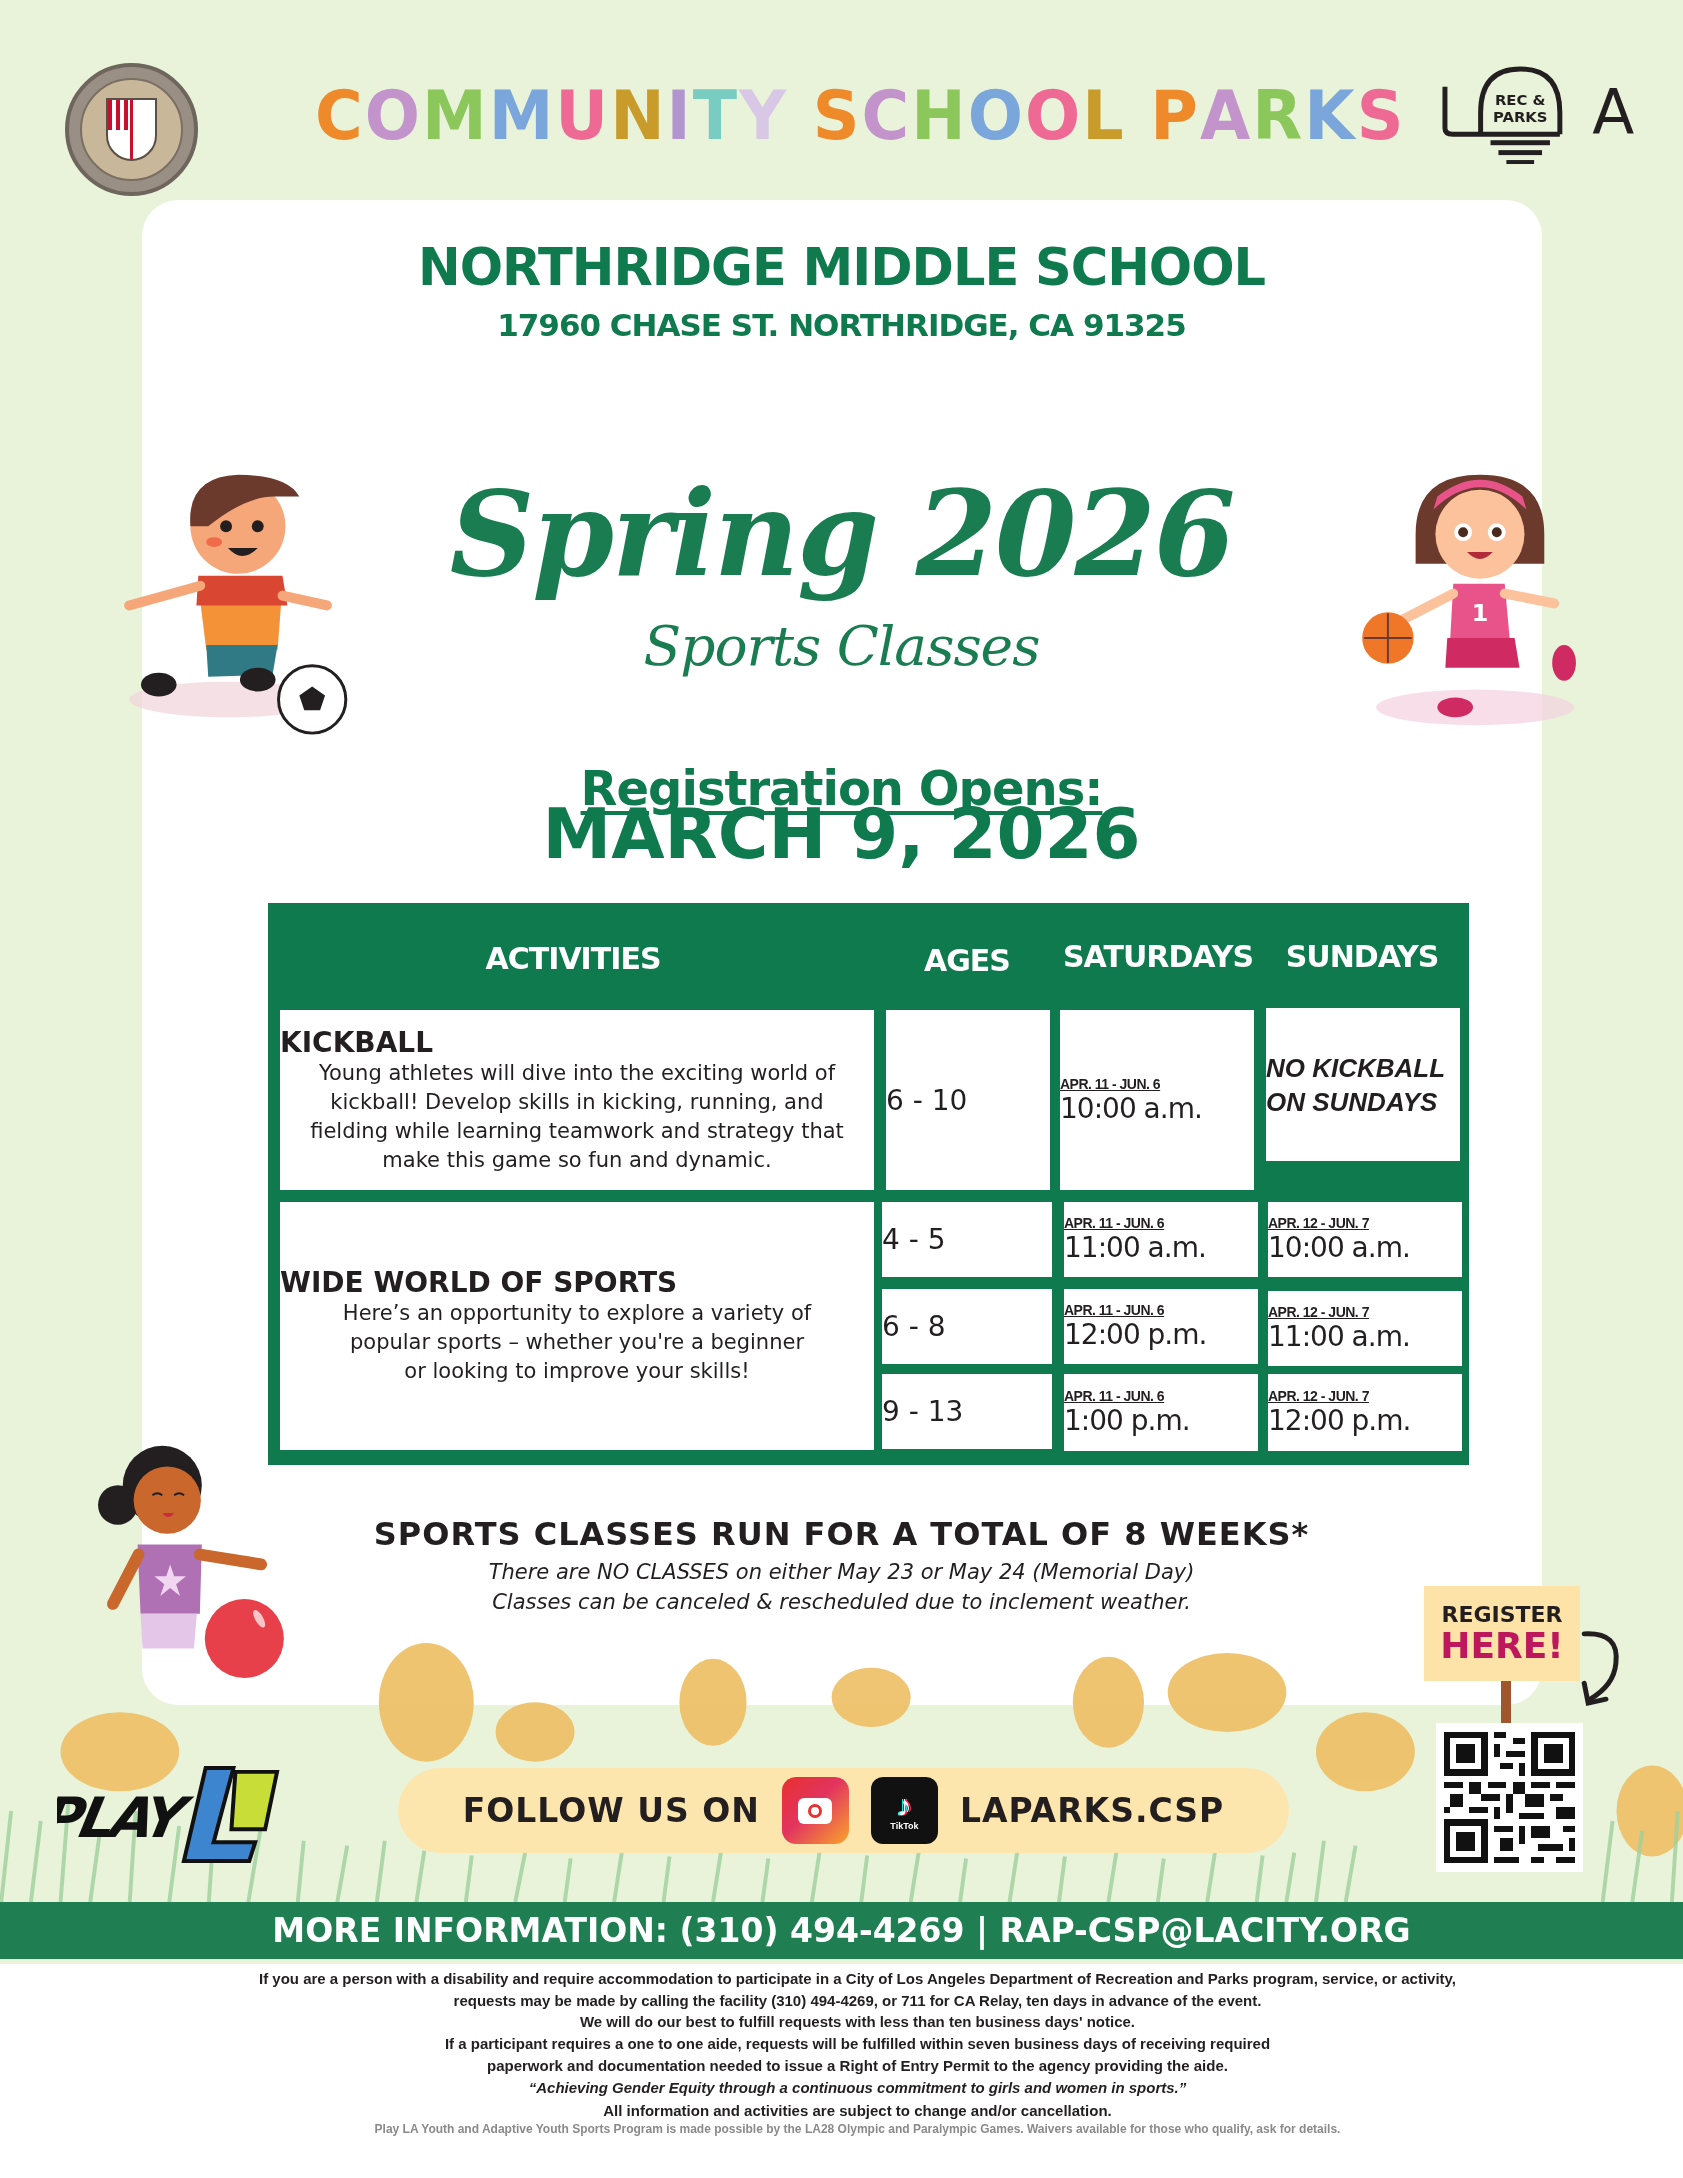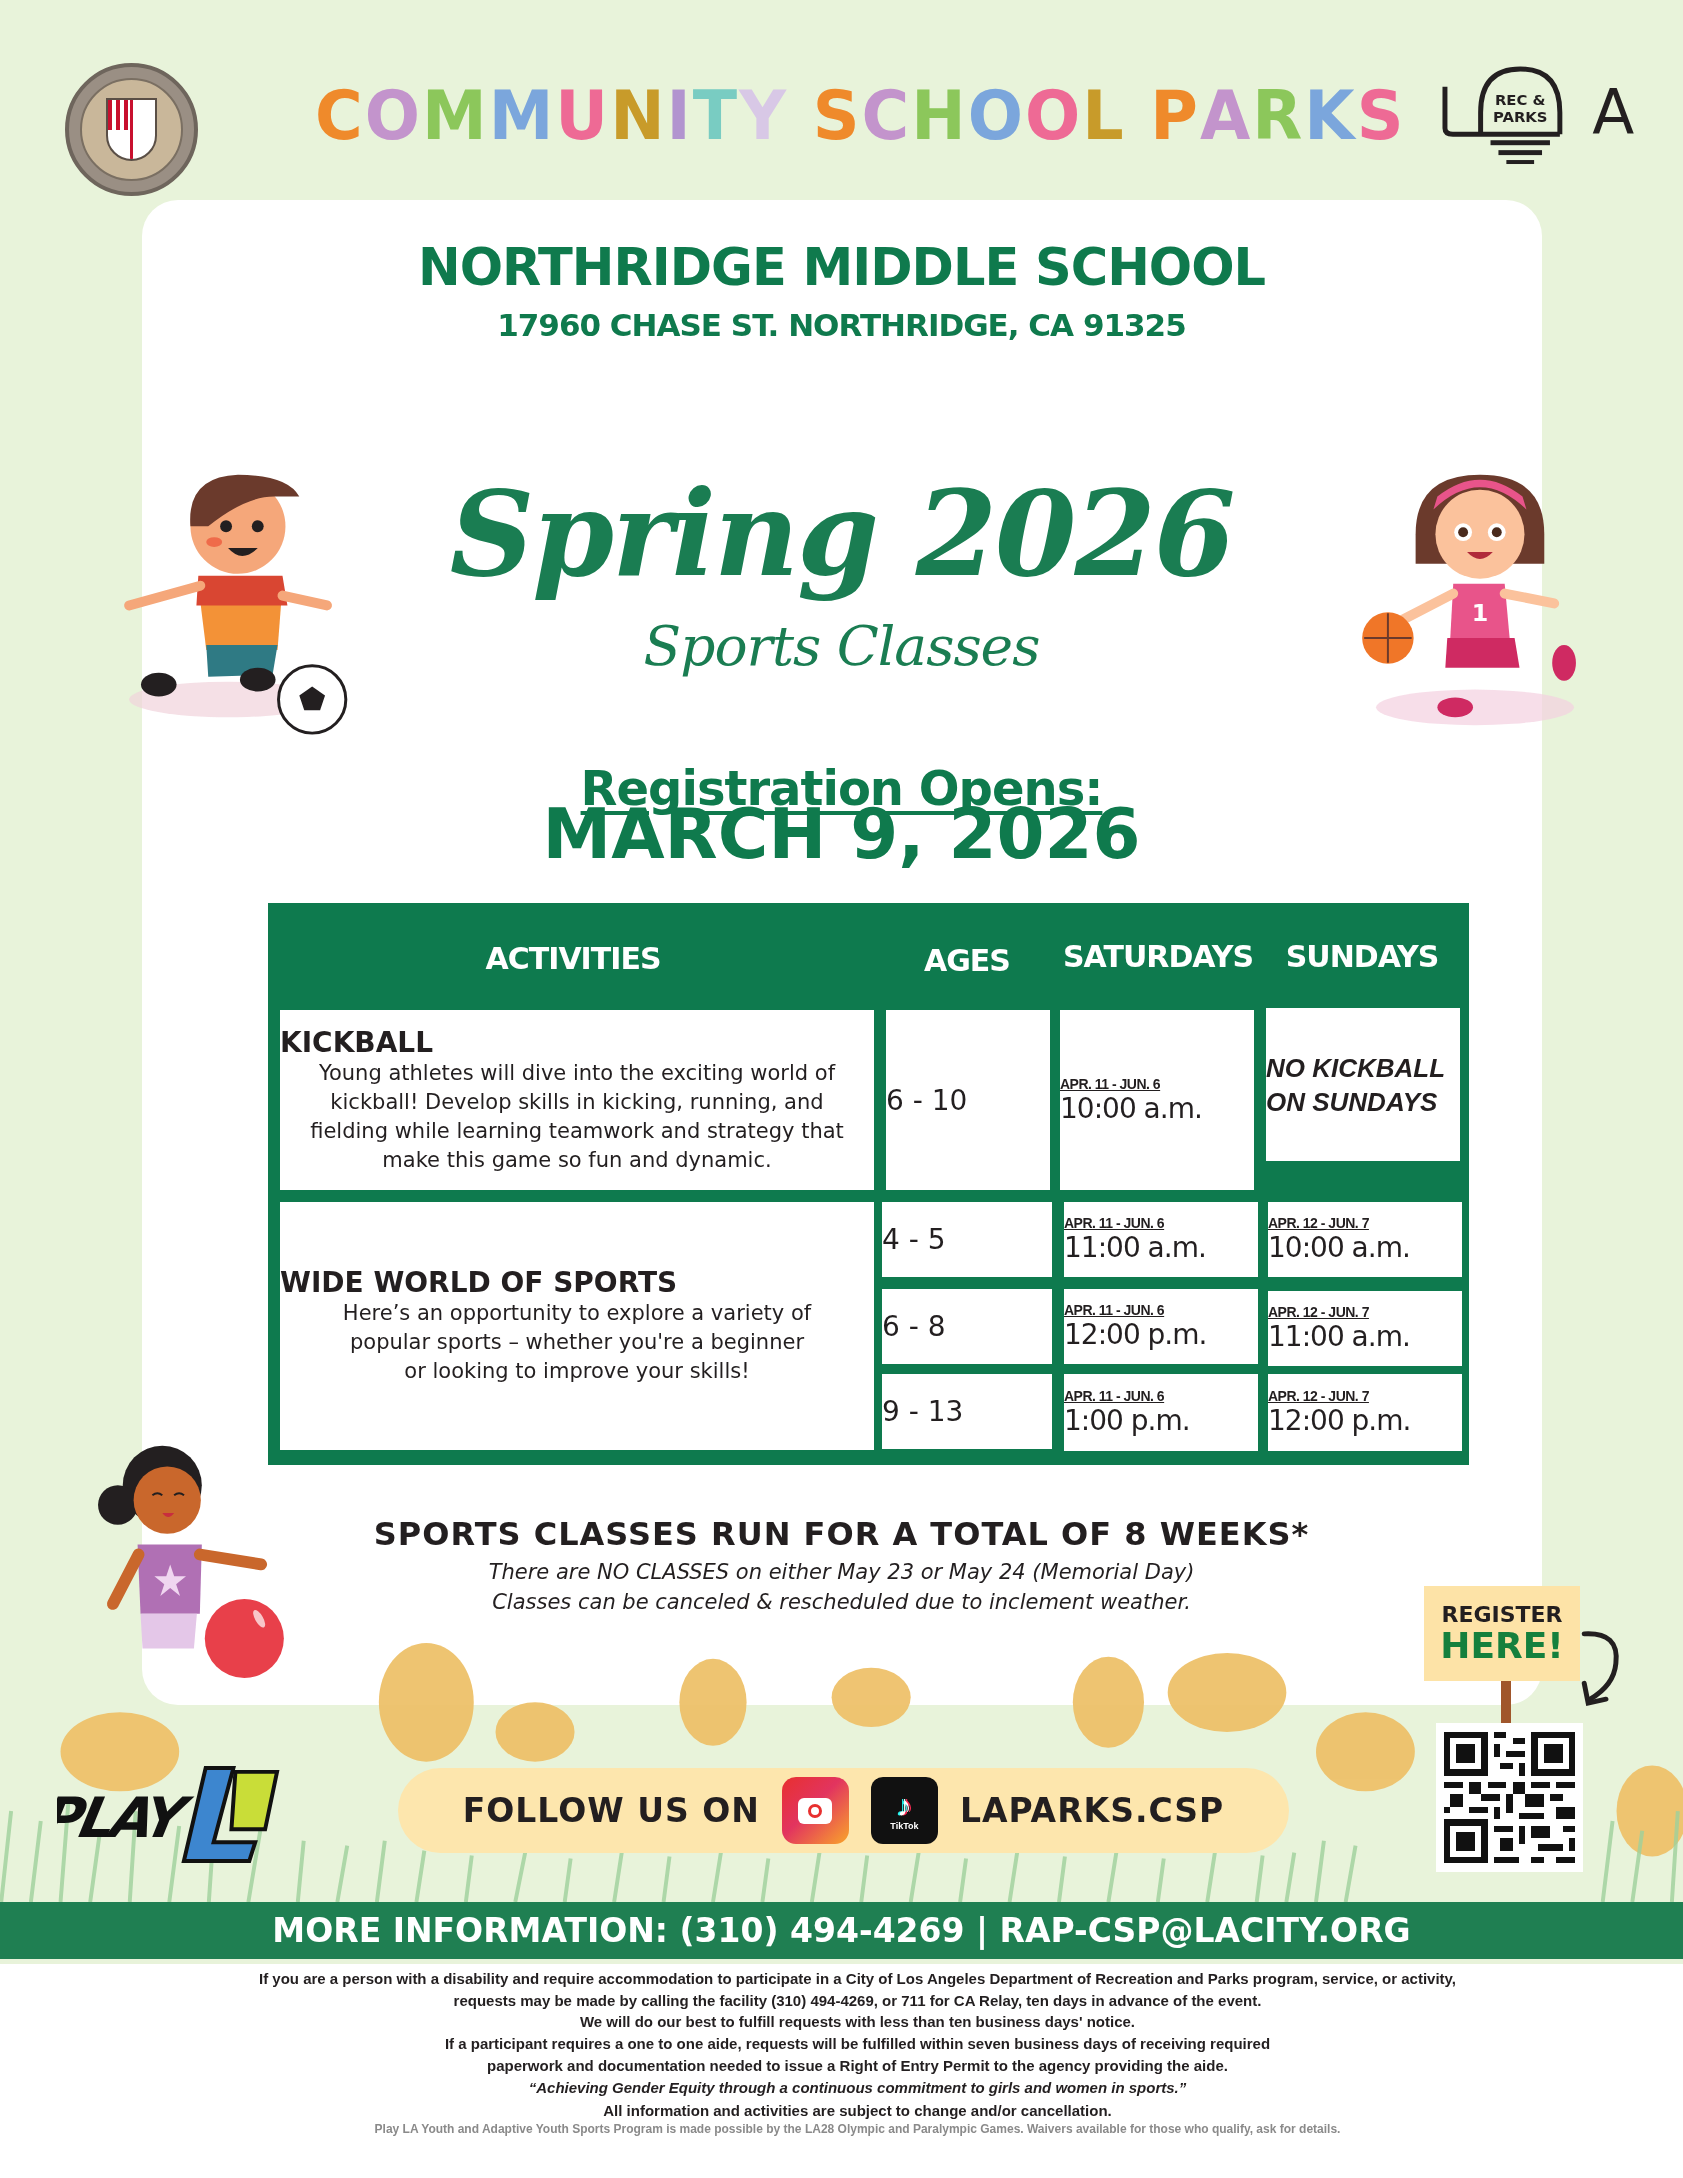"HERE!" .sign-b { color: #15803d -> #be185d }
